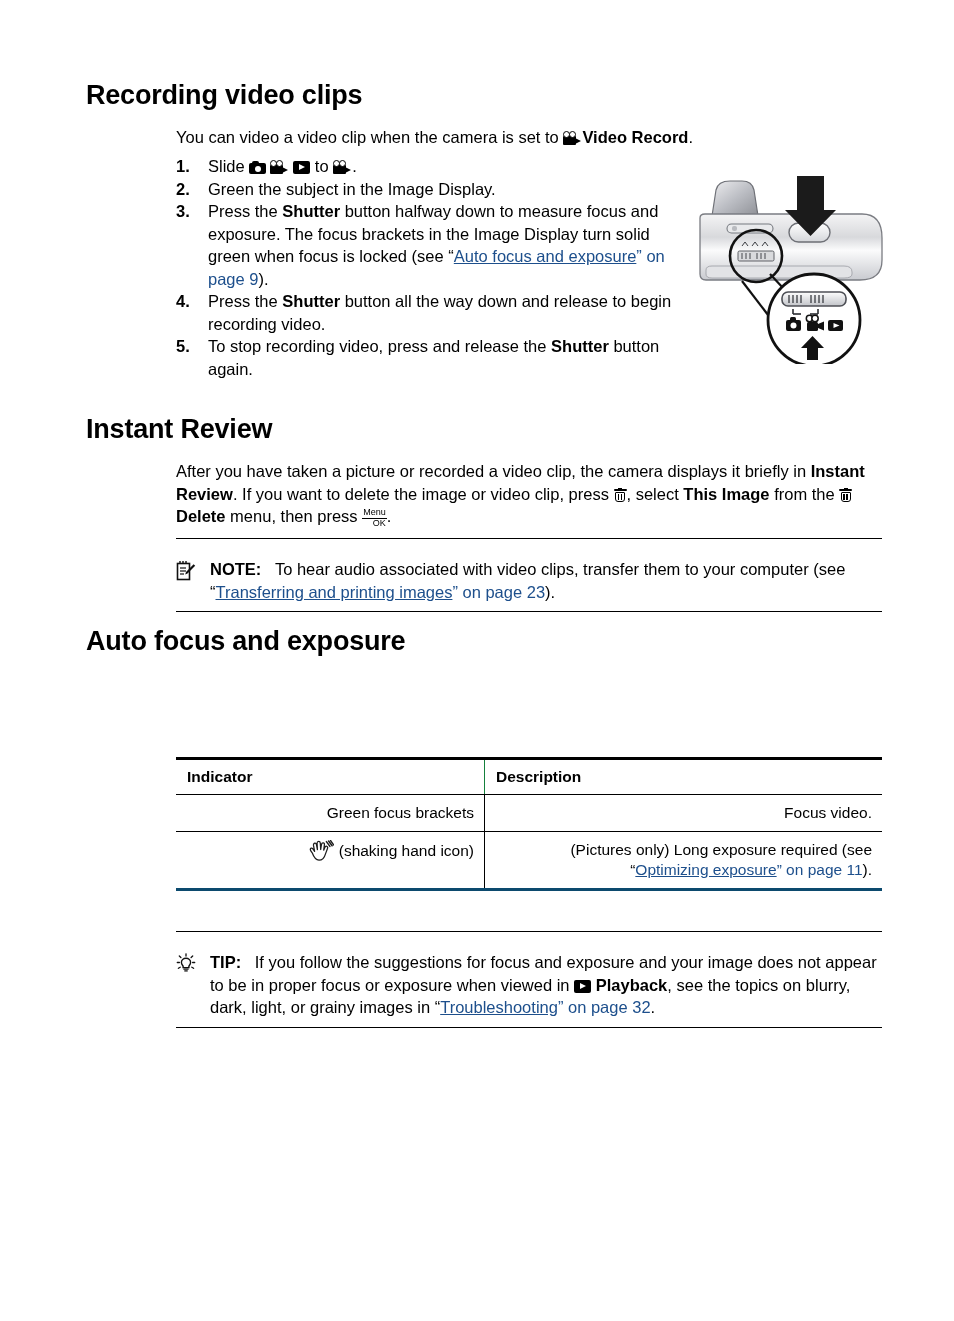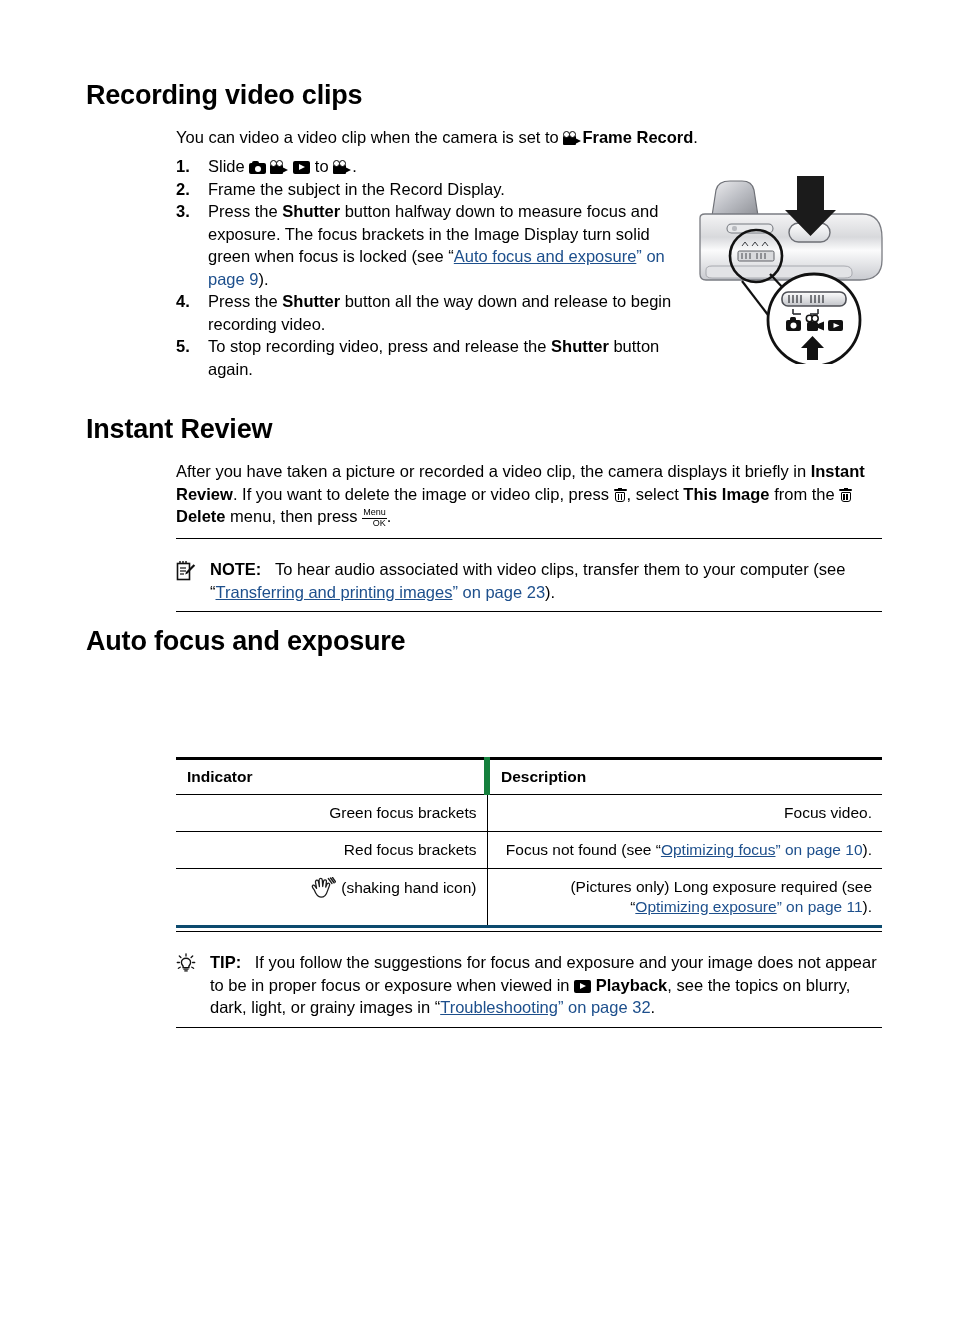"Frame Record" span.bold { text: Frame -> Video }
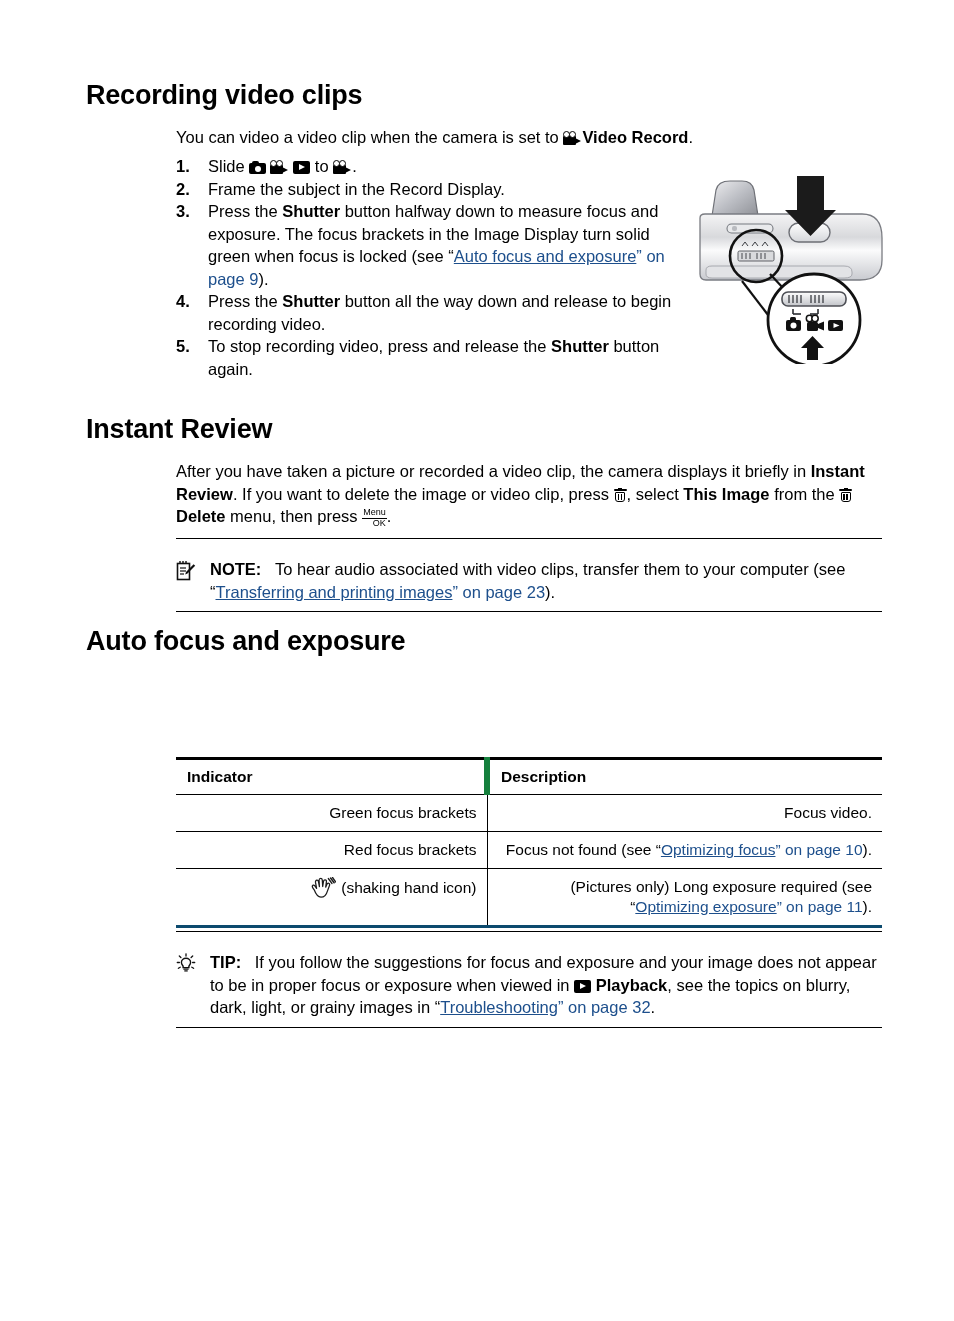"Frame the subject in the" span { text: Frame the subject in the Record -> Green the subject in the Image }
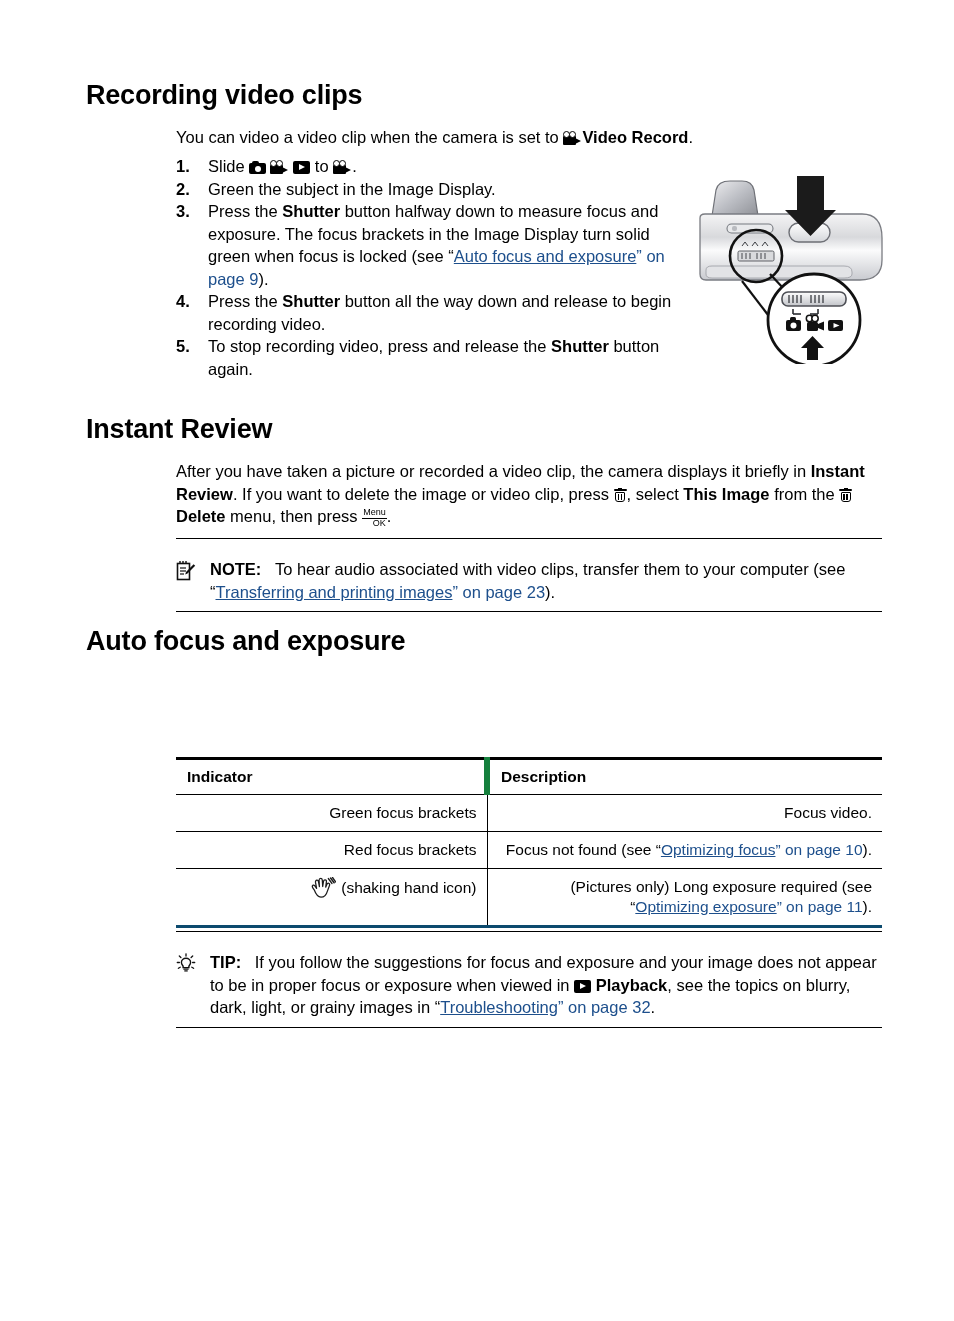"Indicator" table.indicators thead .col-ind { border-right: 6px solid #15803d -> 1px solid #15803d }
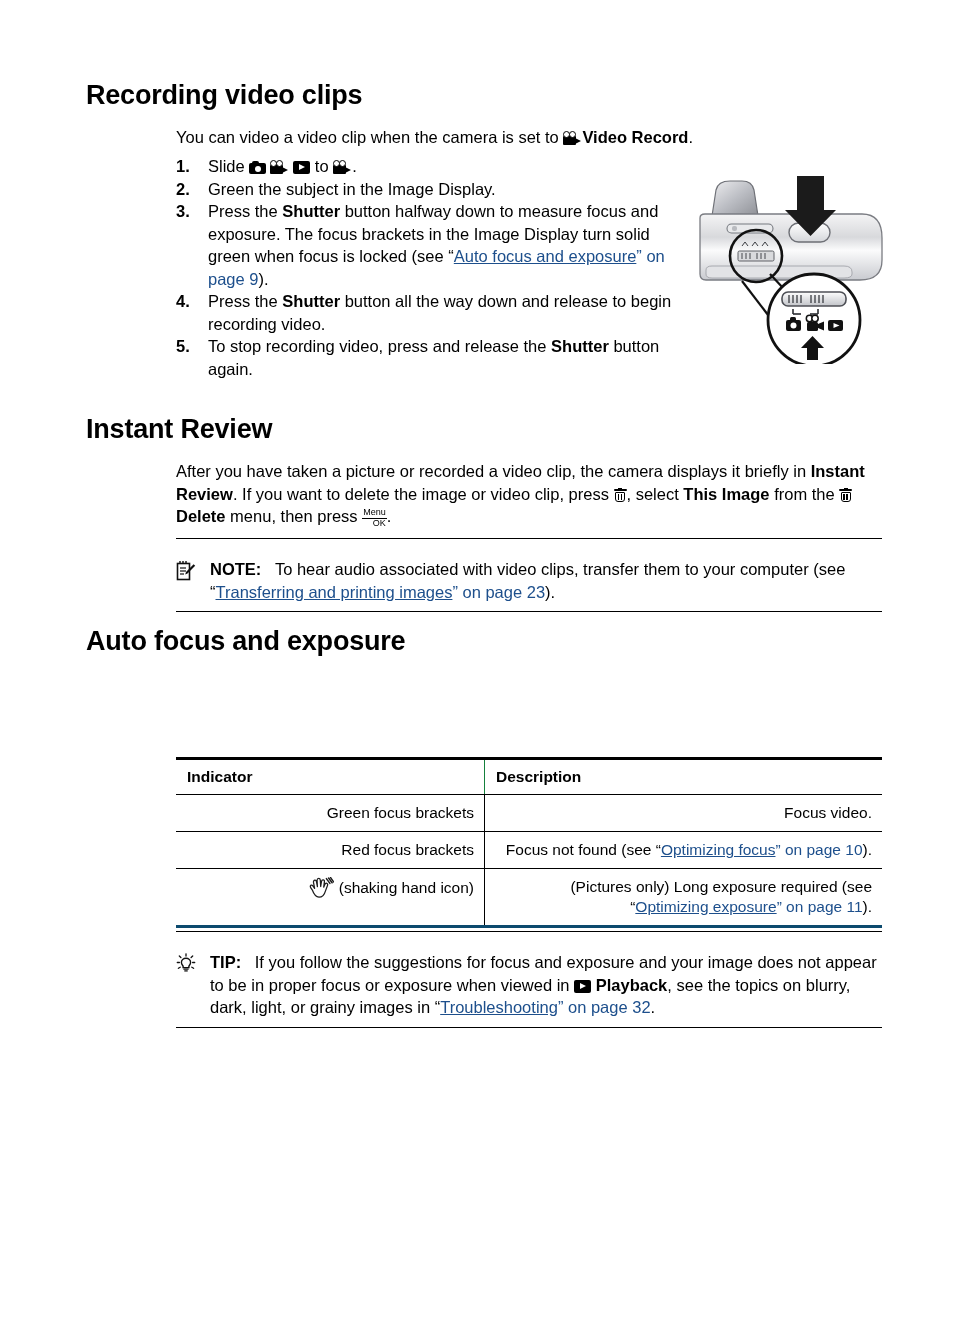"Red focus brackets" tr { html: <tr> <td>Red focus brackets</td> <td> <span>Focus not found (see “</span><a>Optimizing focus</a><span>” on page 10</span><span>).</span> </td> </tr> -> none }
